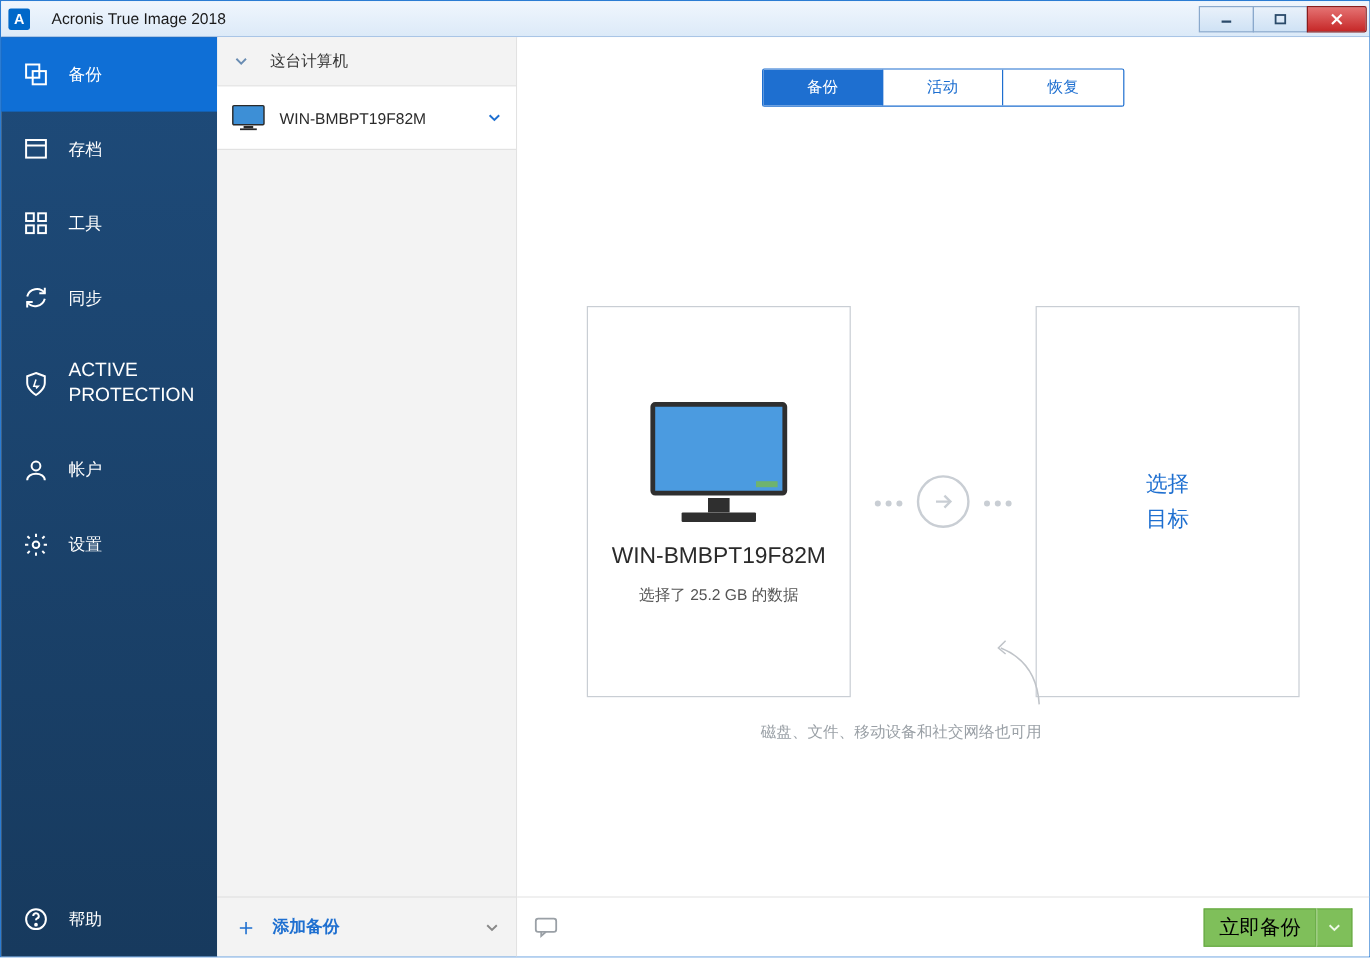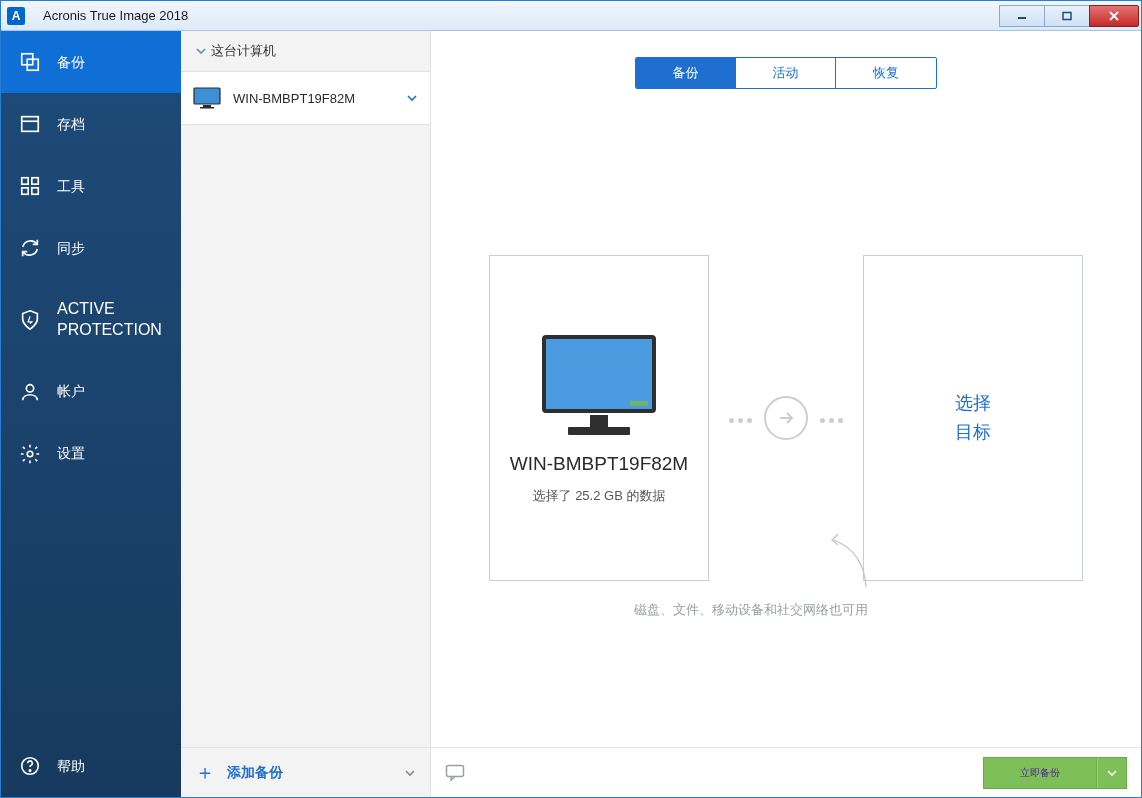"这台计算机" .listcol-header { gap: 4px -> 18px }
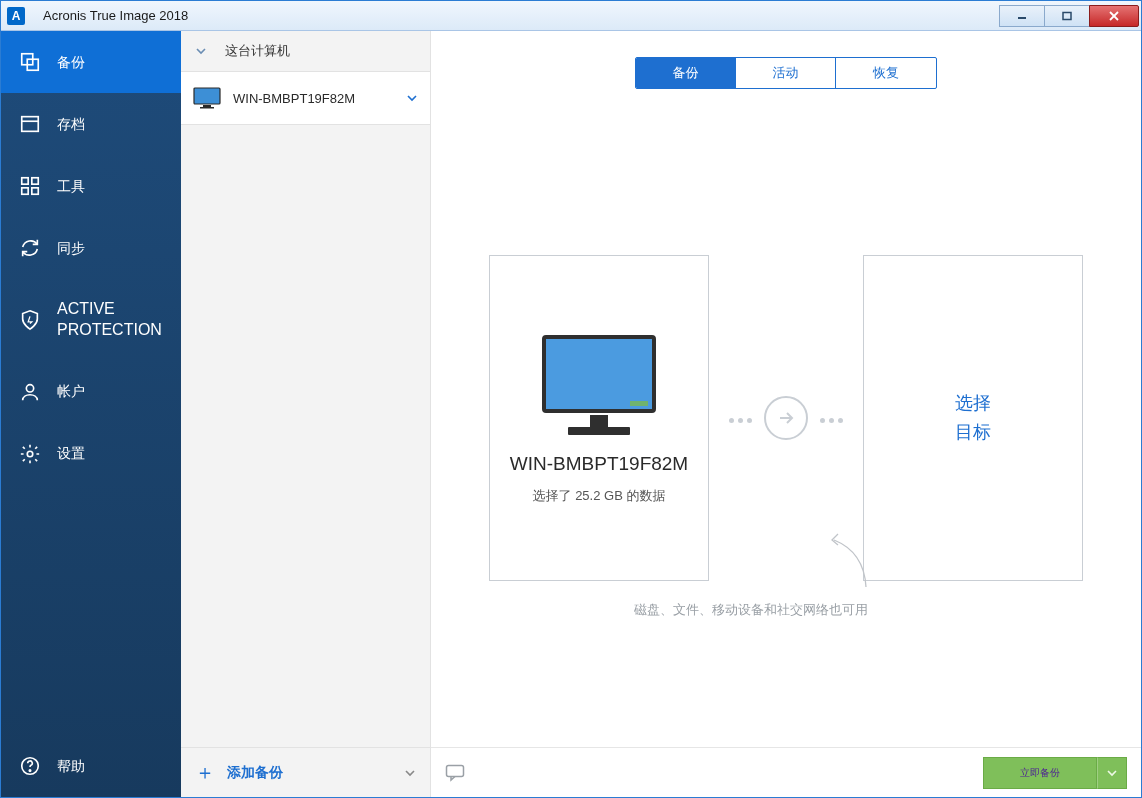"立即备份" .start-btn .main-b { color: #4c1d95 -> #000000; font-size: 10px -> 17px; padding: 0 36px -> 0 12px }
